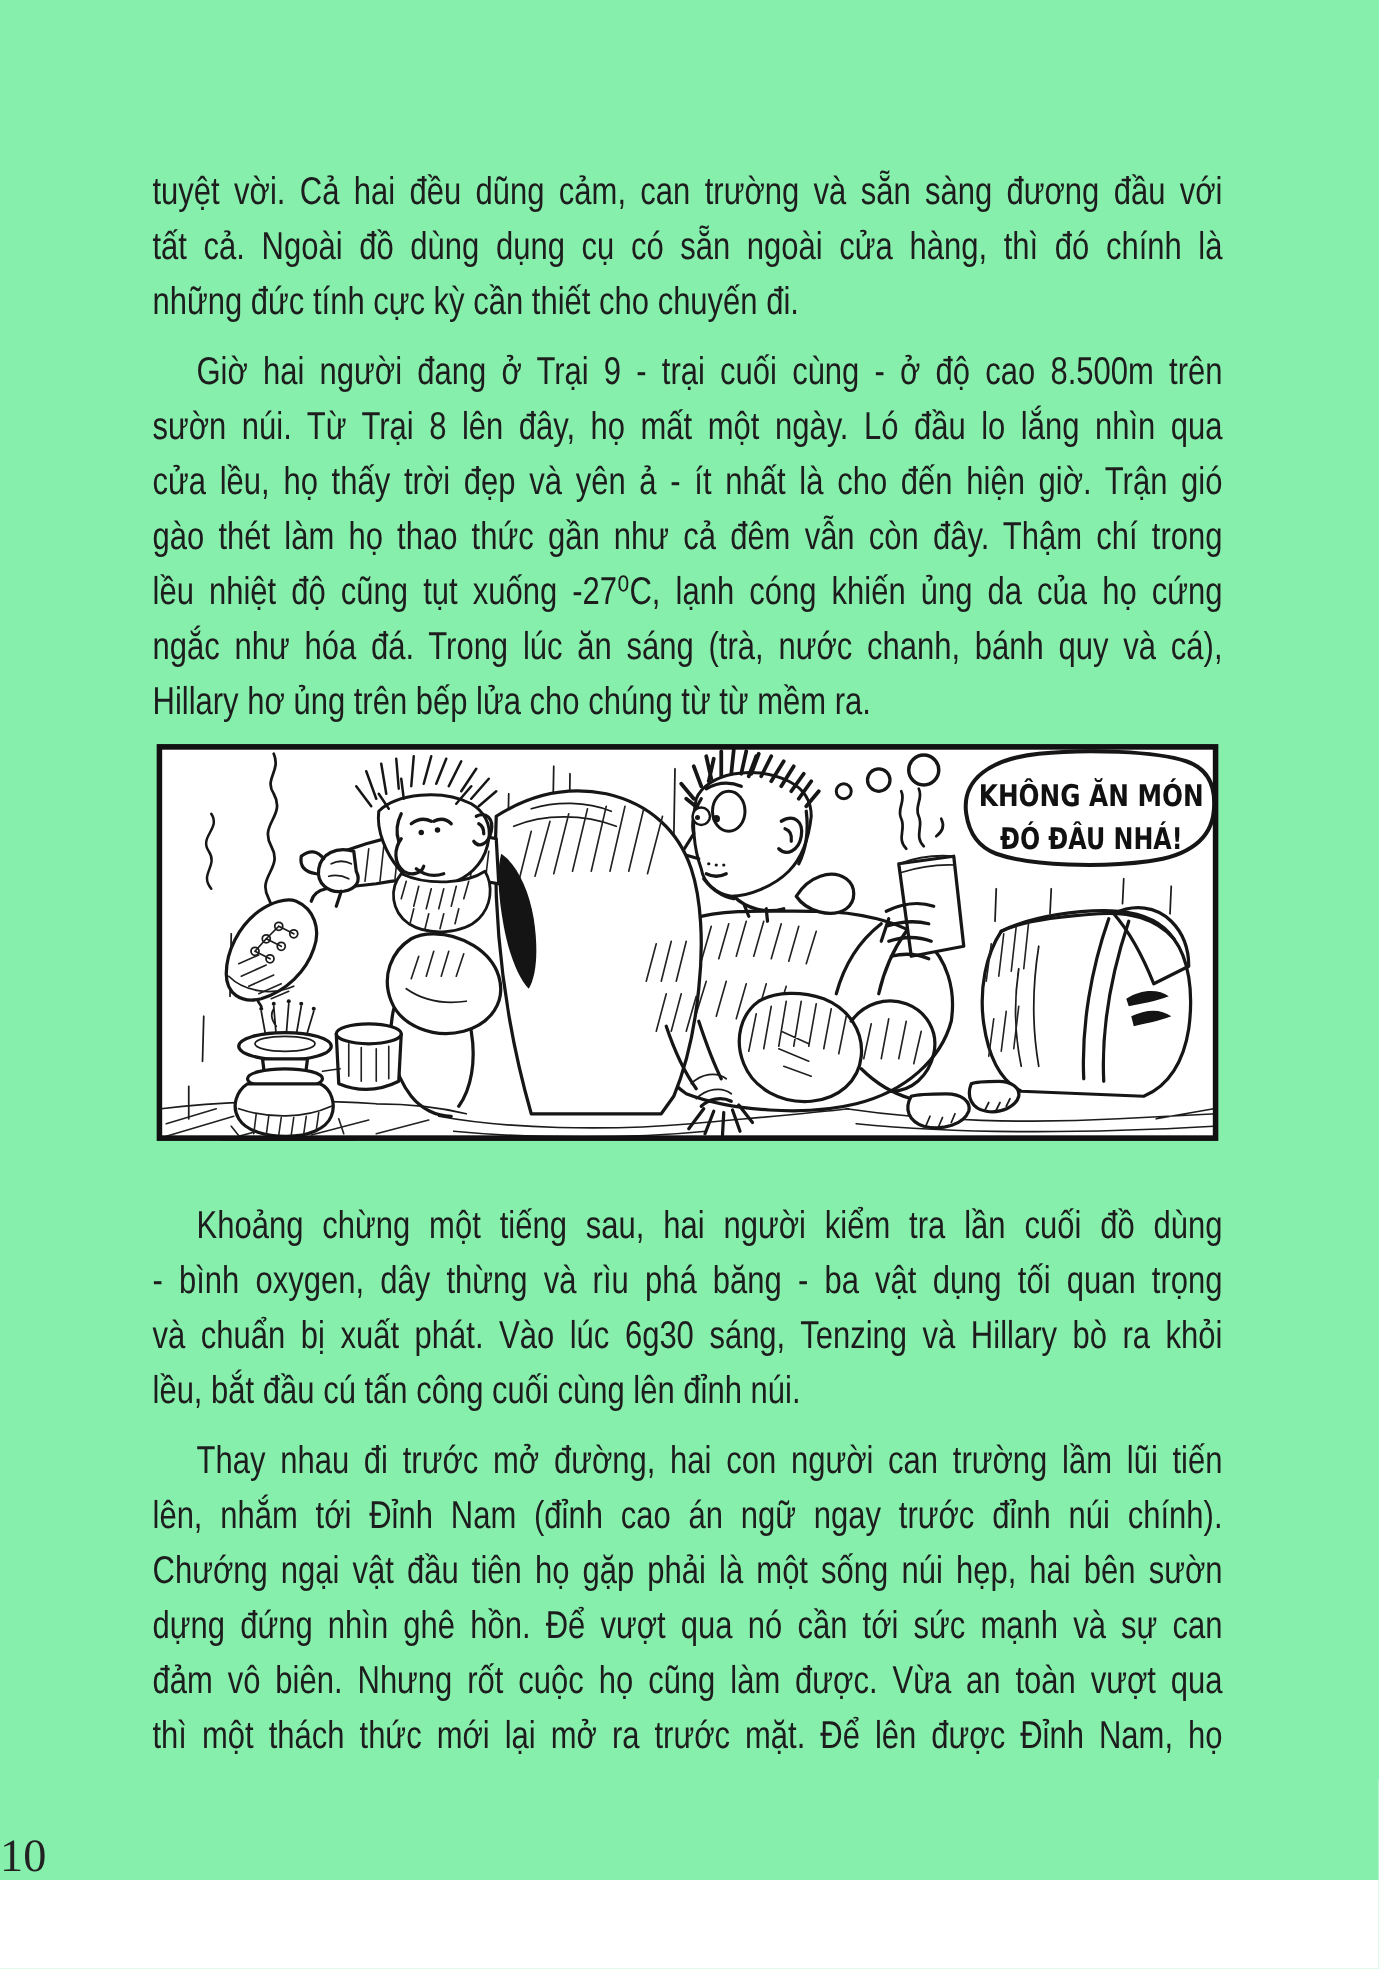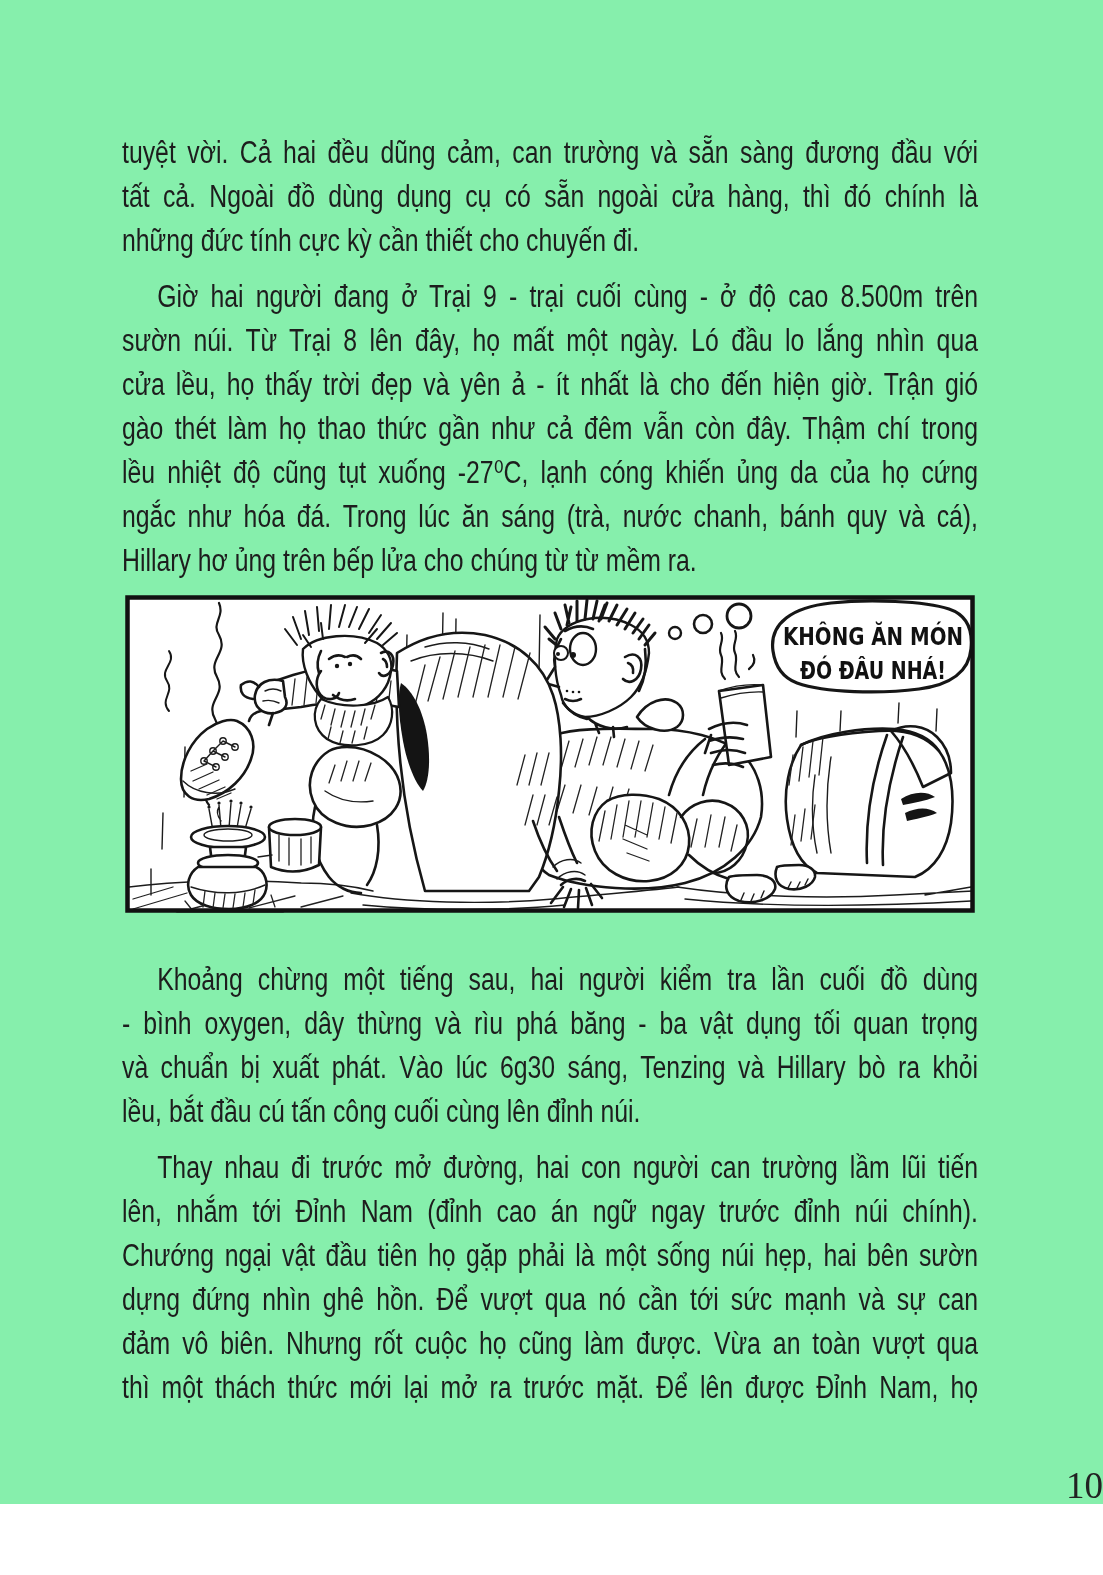"10" .pagenum { text-align: right -> left }
